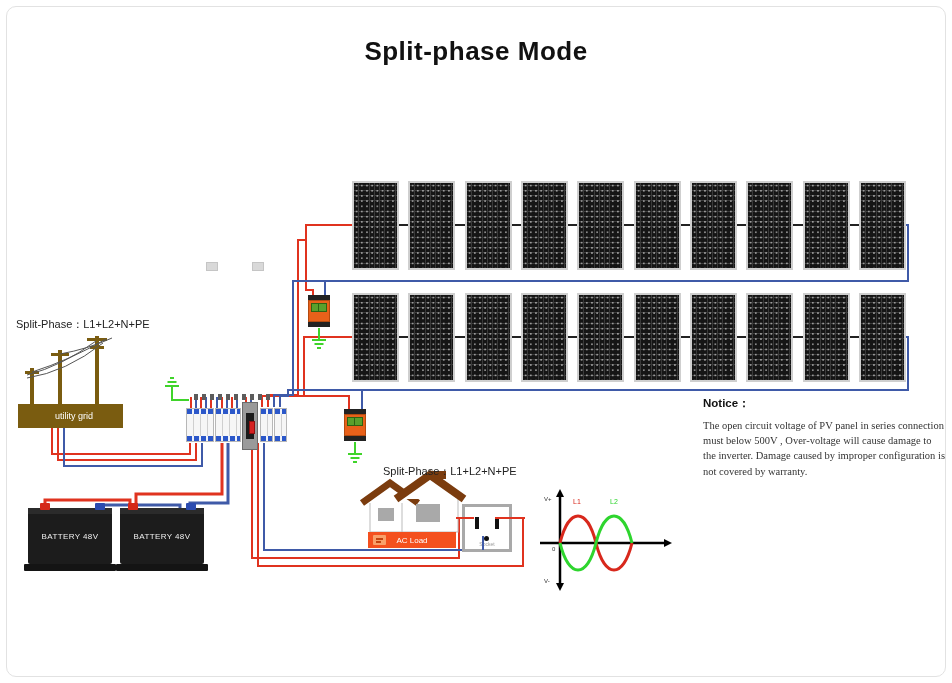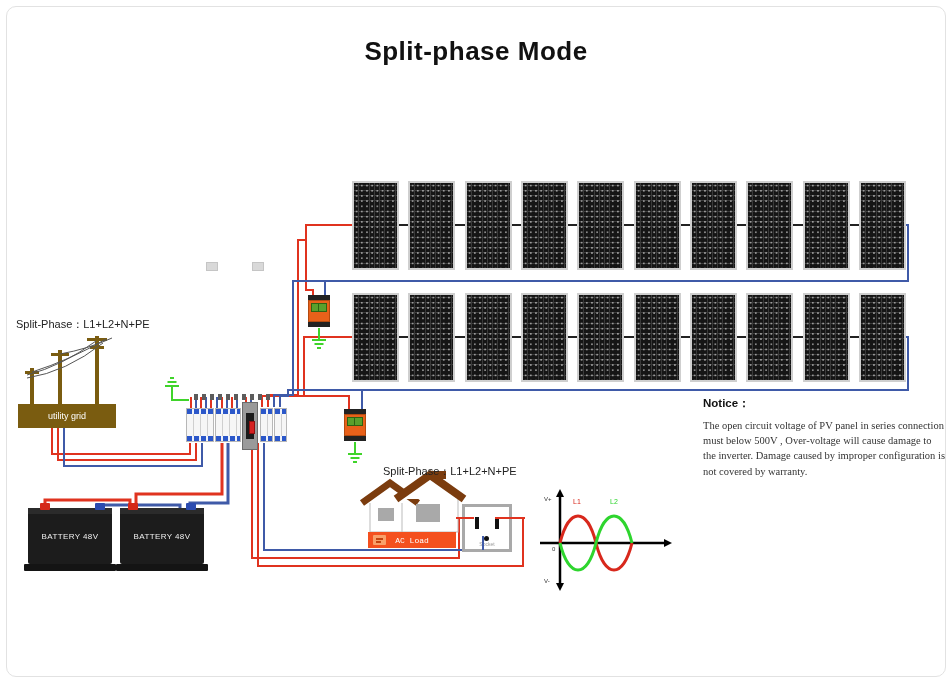"utility grid" .gridbase { padding-left: none -> 7px }
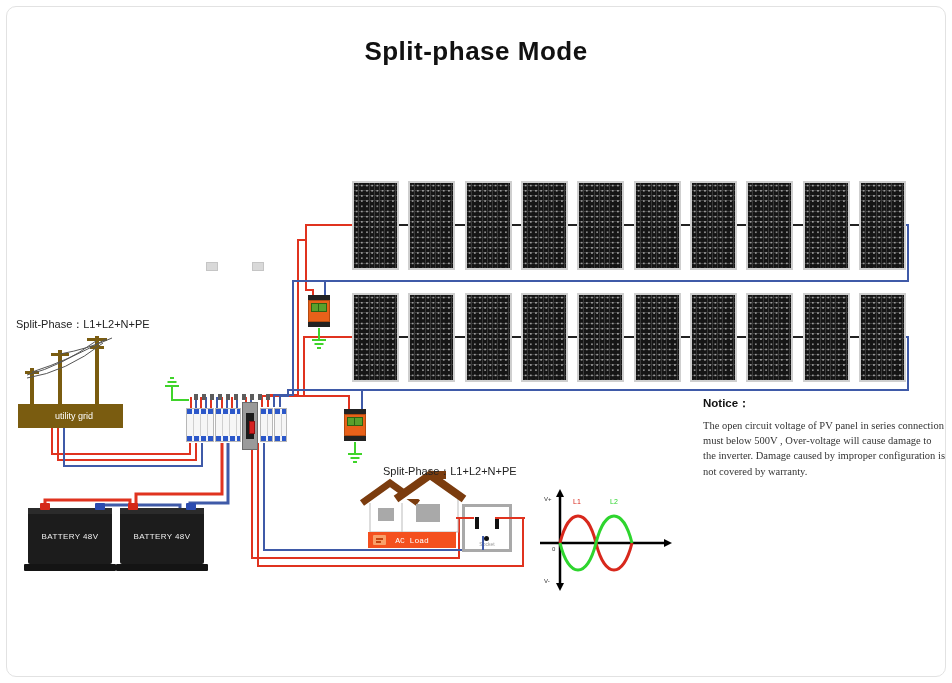"AC Load" .acbar { font-family: Liberation Mono, monospace -> none }
